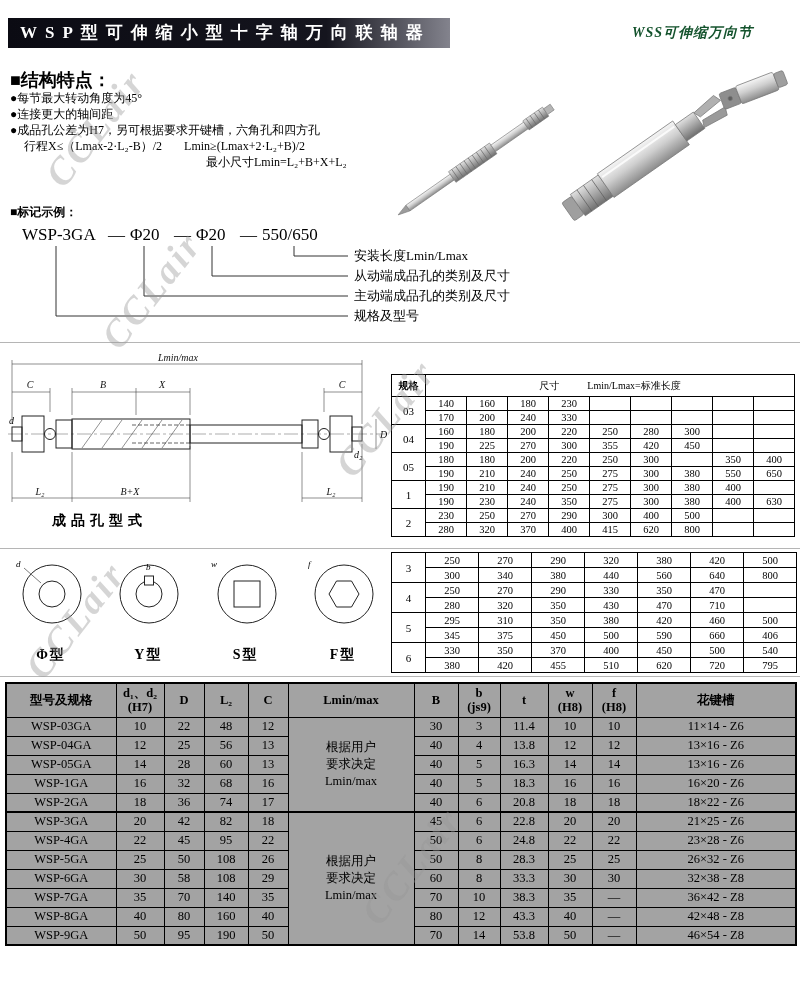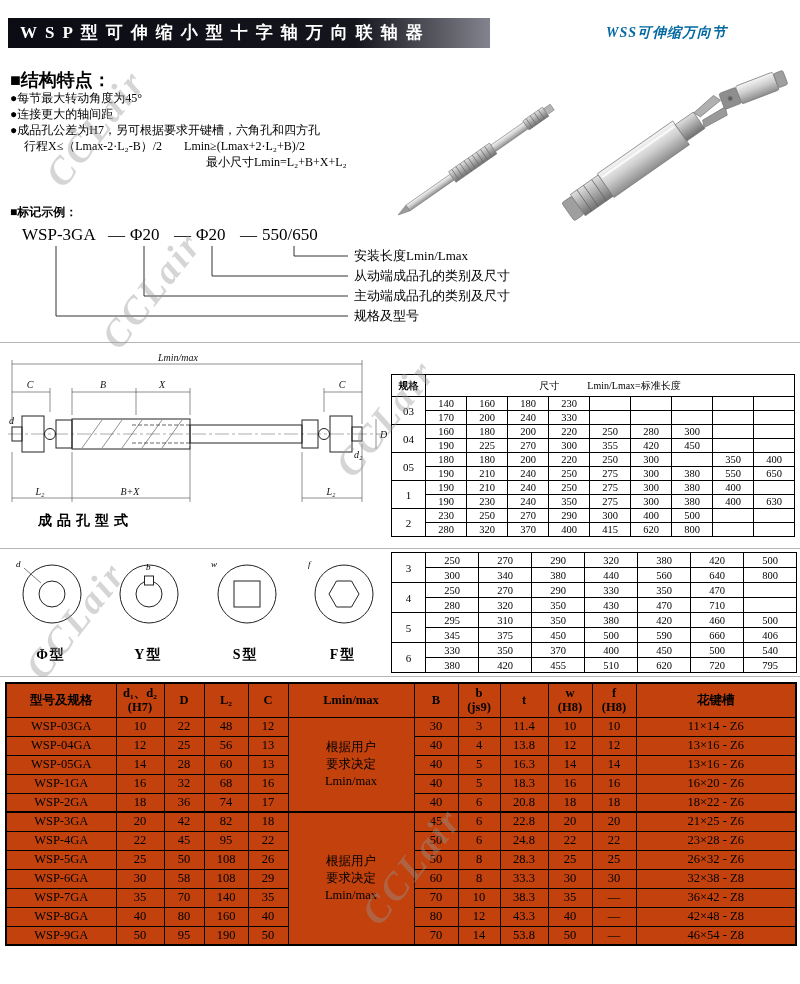"WSP型可伸缩小型十字轴万向联轴器" .title-bar { width: 482px -> 442px }
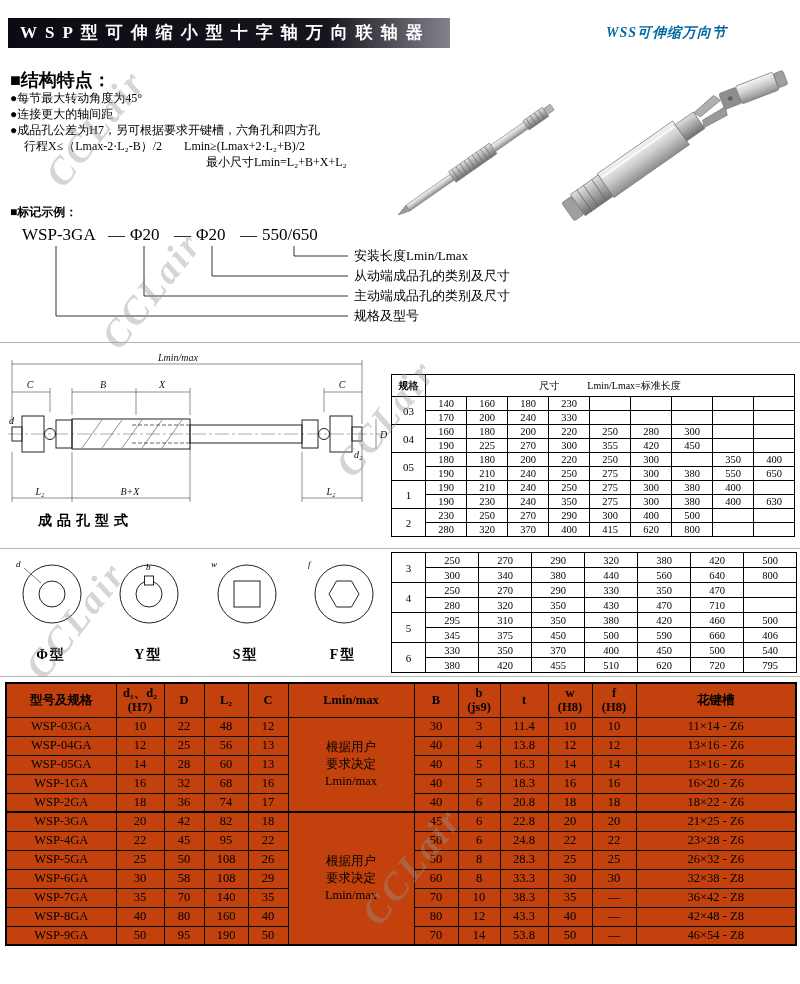"WSS可伸缩万向节" .brand-label { color: #0369a1 -> #14532d; left: 606px -> 632px }
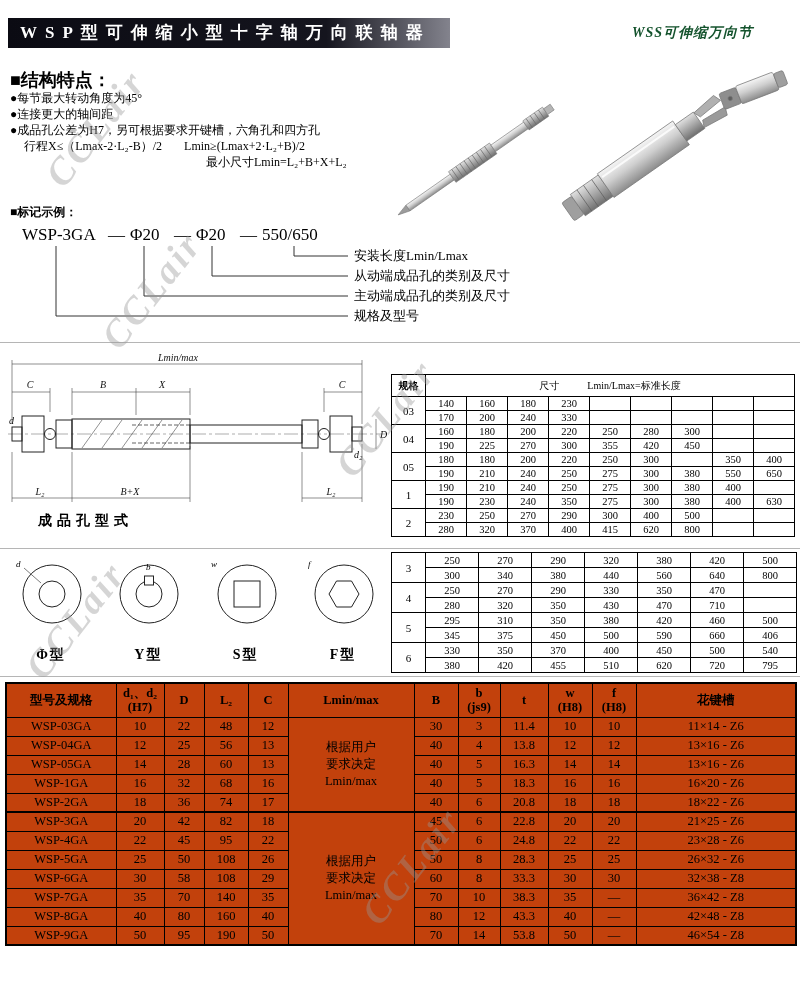"成品孔型式" .drawing-caption { left: 38px -> 52px }
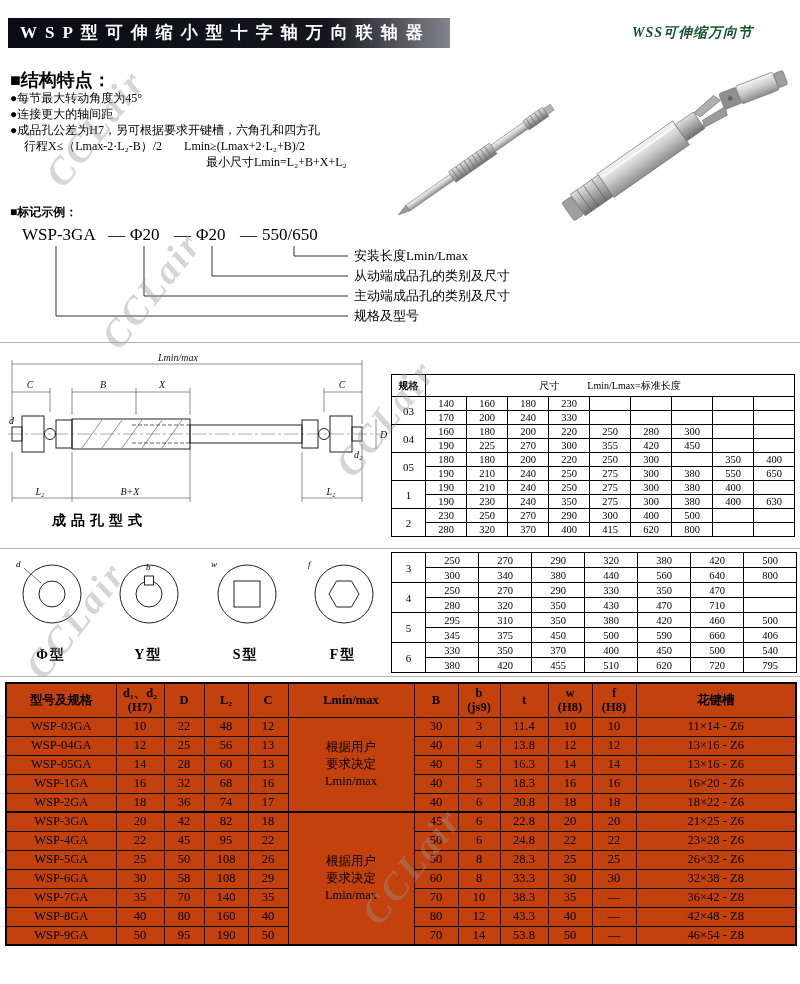"型号及规格" .main-table { background: #c2410c -> #a3a3a3 }
